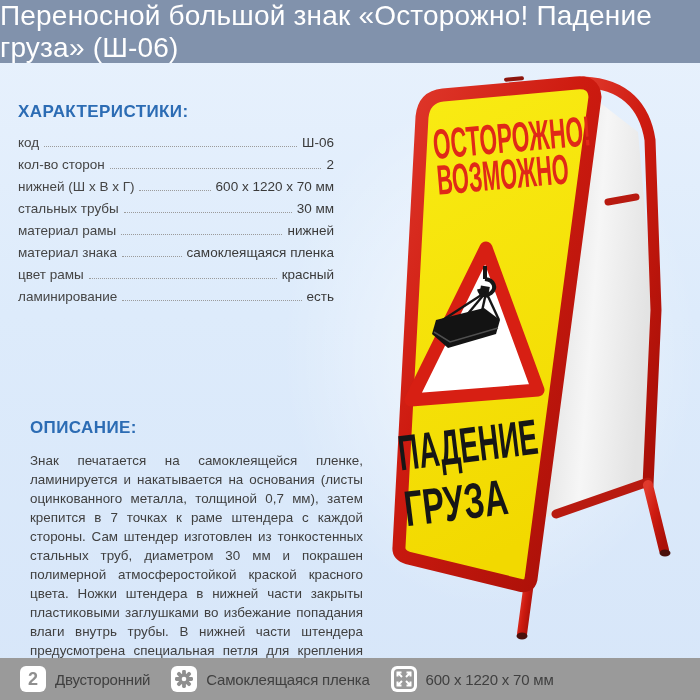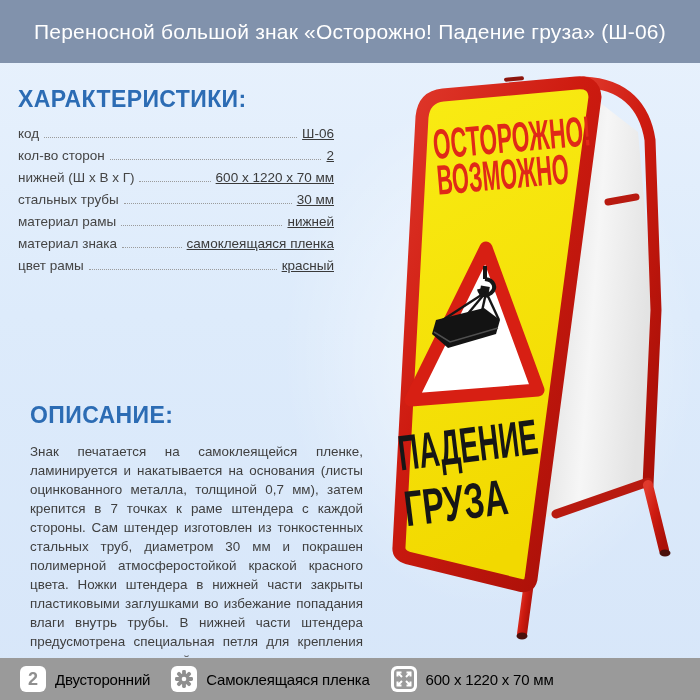"Переносной большой знак «Осторожно!" .hdr h1 { font-size: 21px -> 28px }
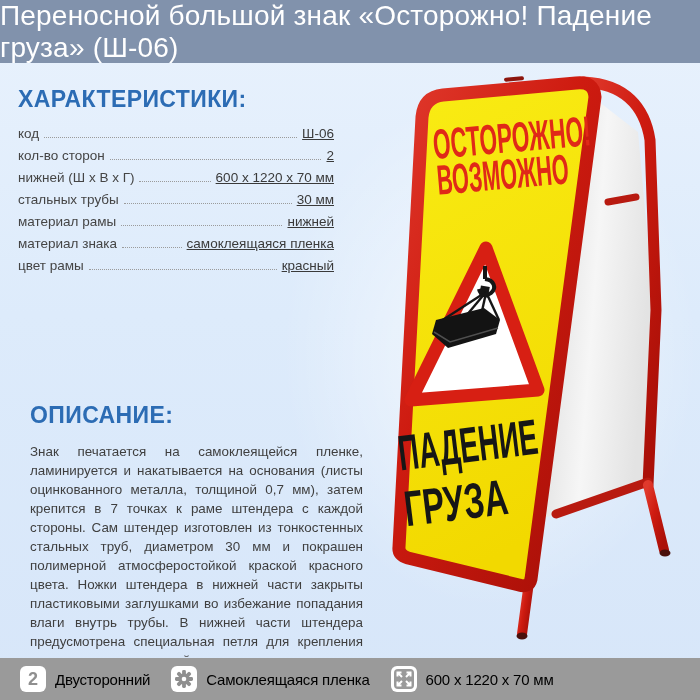"ХАРАКТЕРИСТИКИ:" .sec-title { font-size: 23px -> 17px; margin: 0 0 13px 0 -> 16px 0 13px 0 }
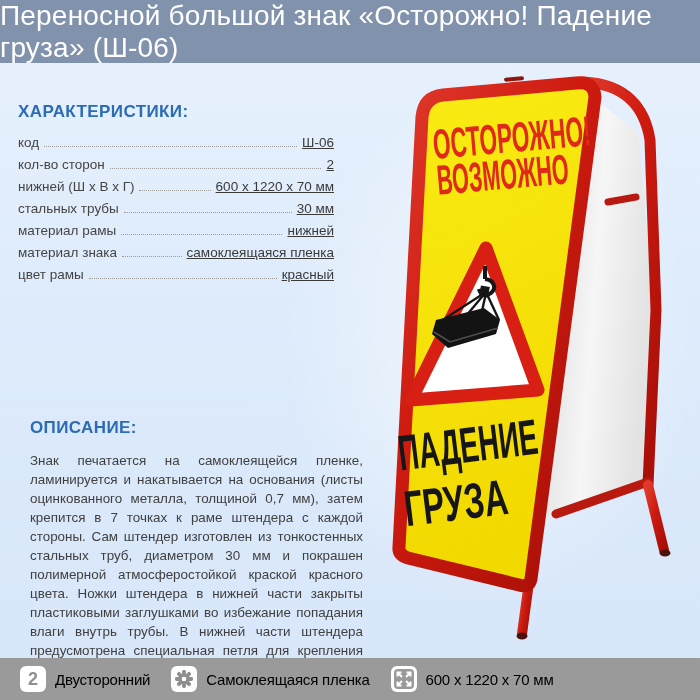"Ш-06" .spec-row .val { text-decoration: underline -> none }
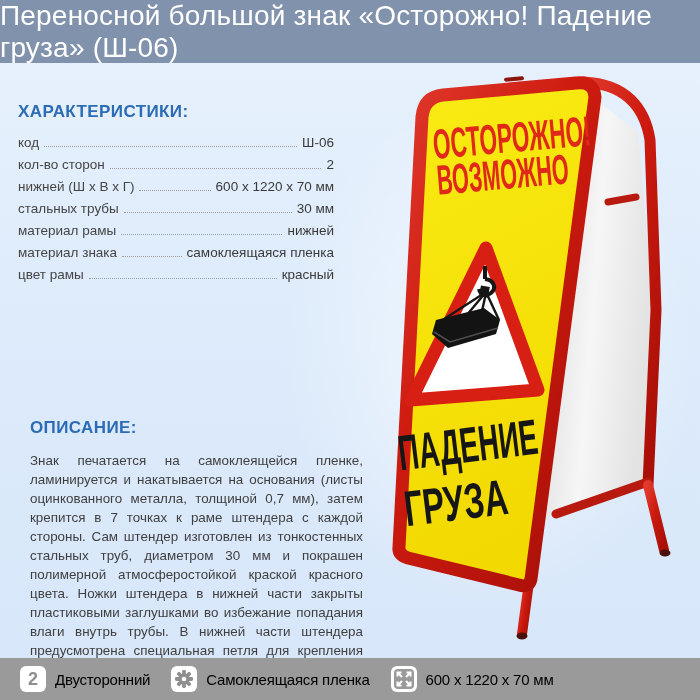"ламинирование" div.spec-row { html: none -> <div> <span>ламинирование</span> <span></span> <span>есть</span> </div> }
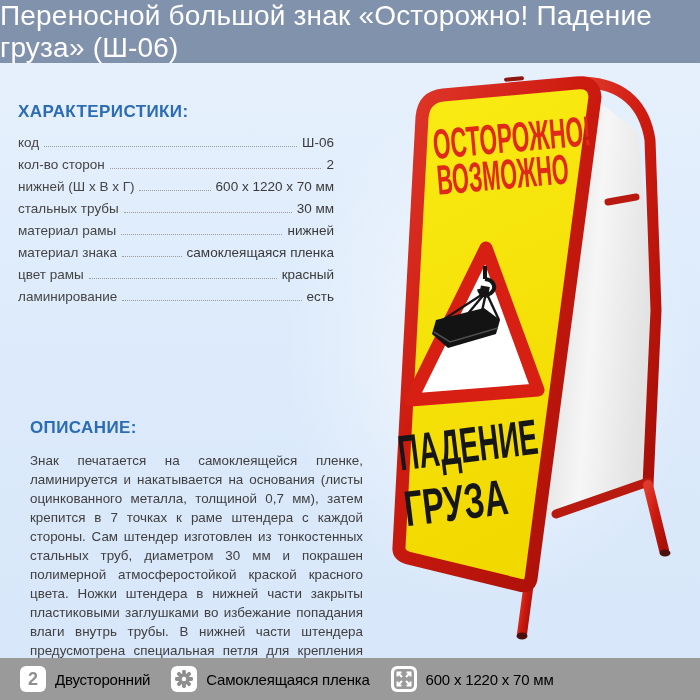"Двусторонний" .flabel { color: #000000 -> #404040 }
